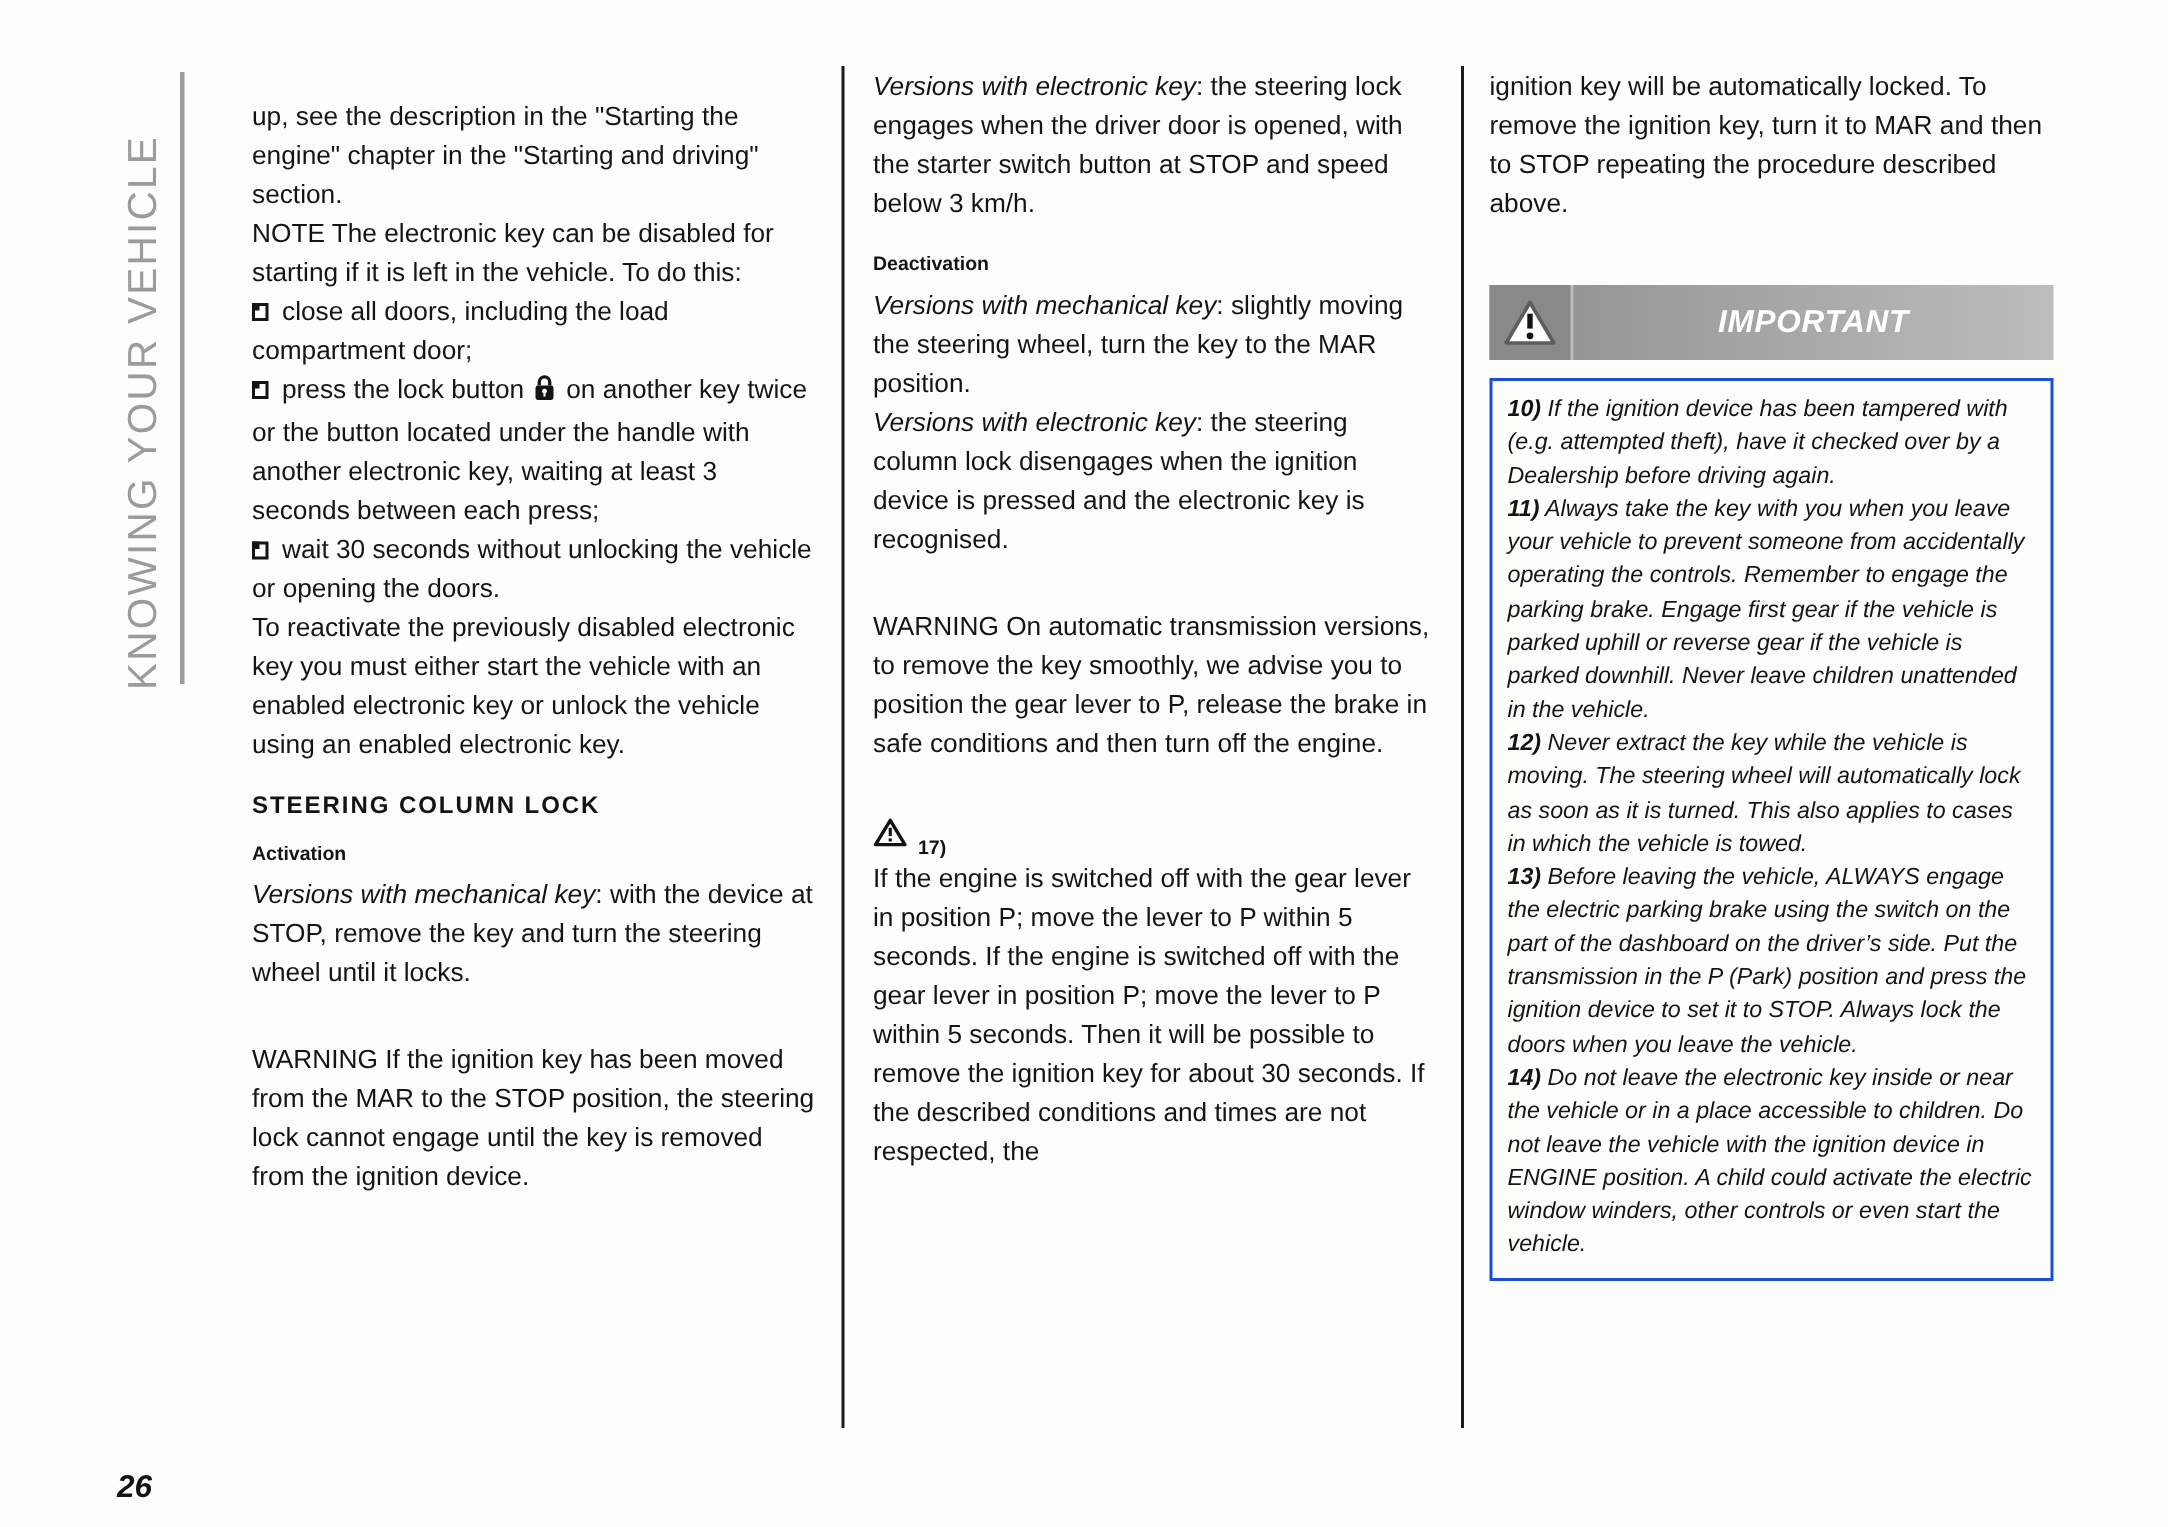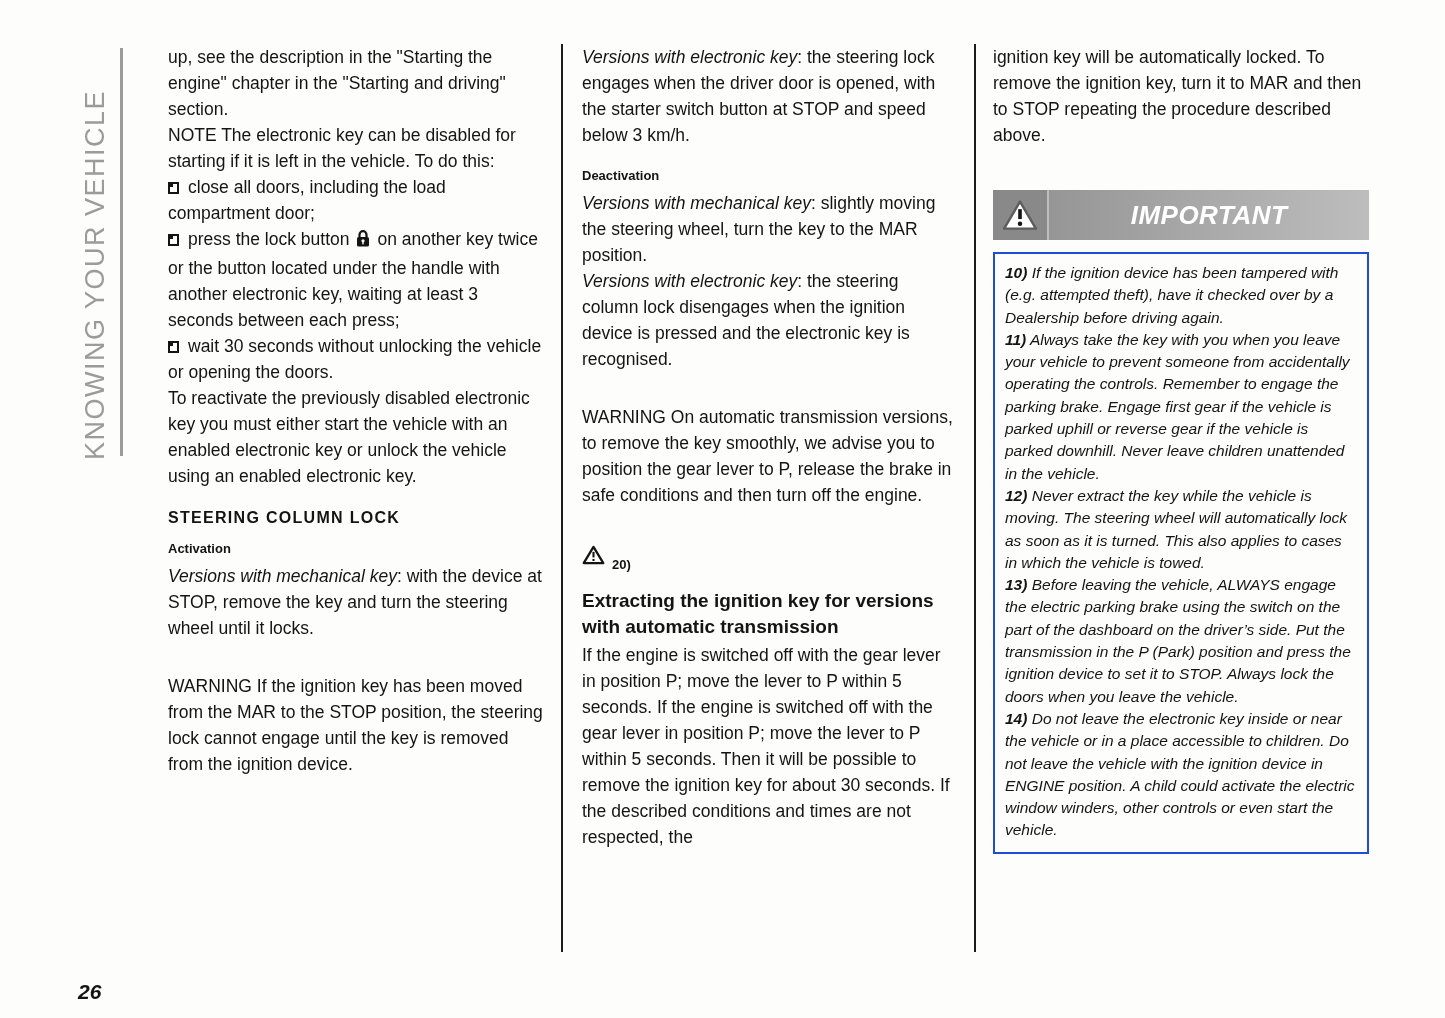"up, see the description in" .col1 { margin-top: none -> 20px }
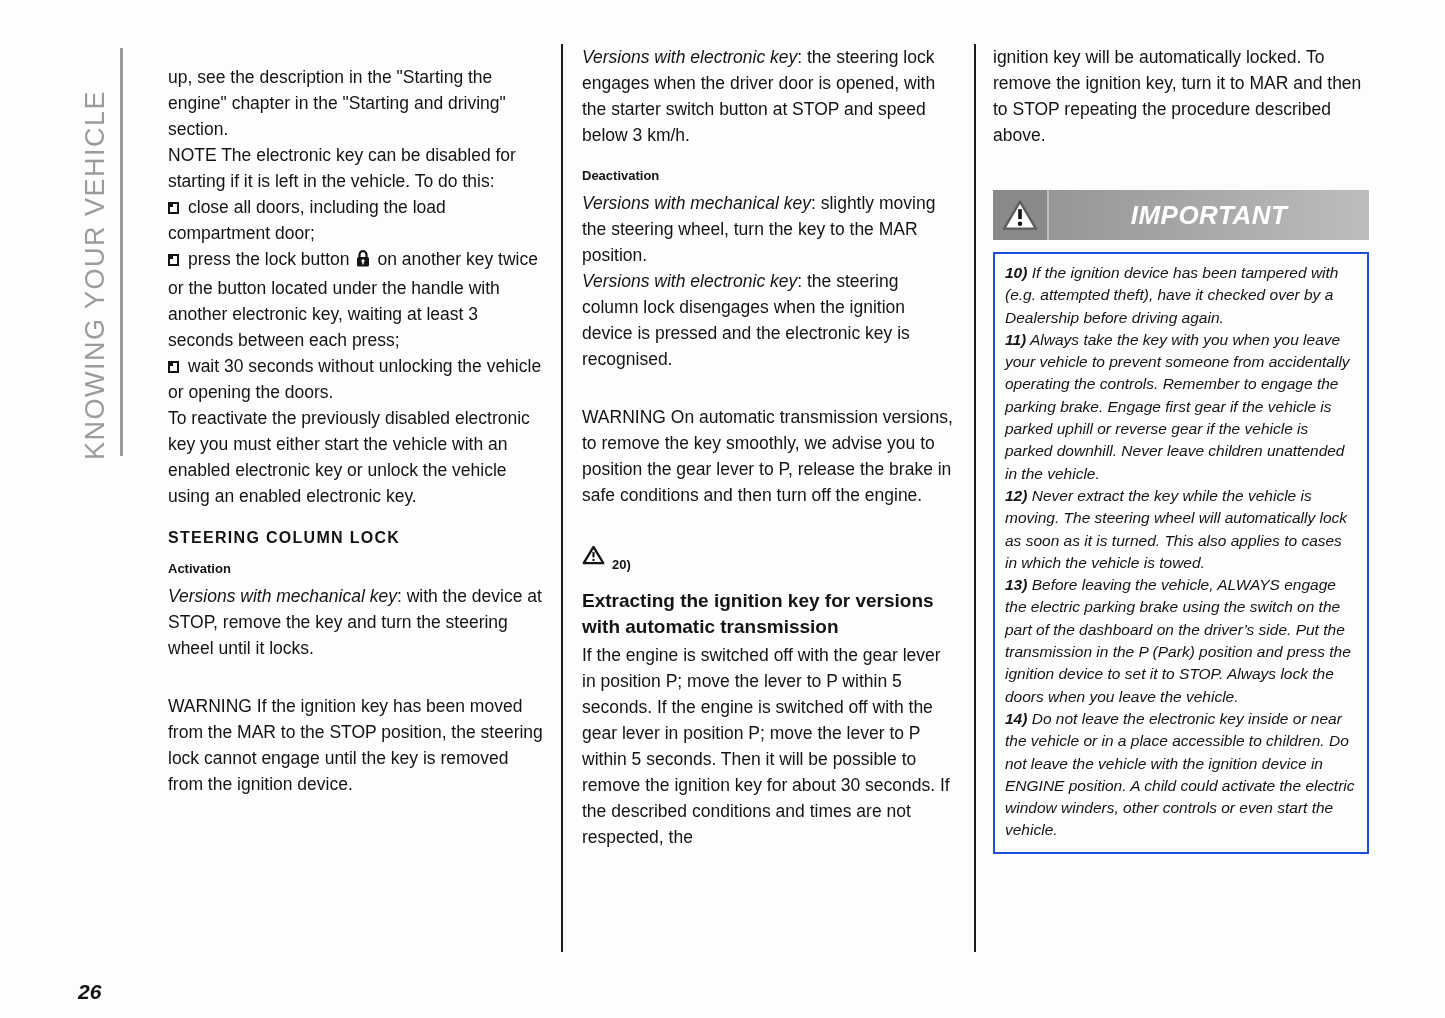"IMPORTANT" .banner-title { font-size: 26px -> 21px }
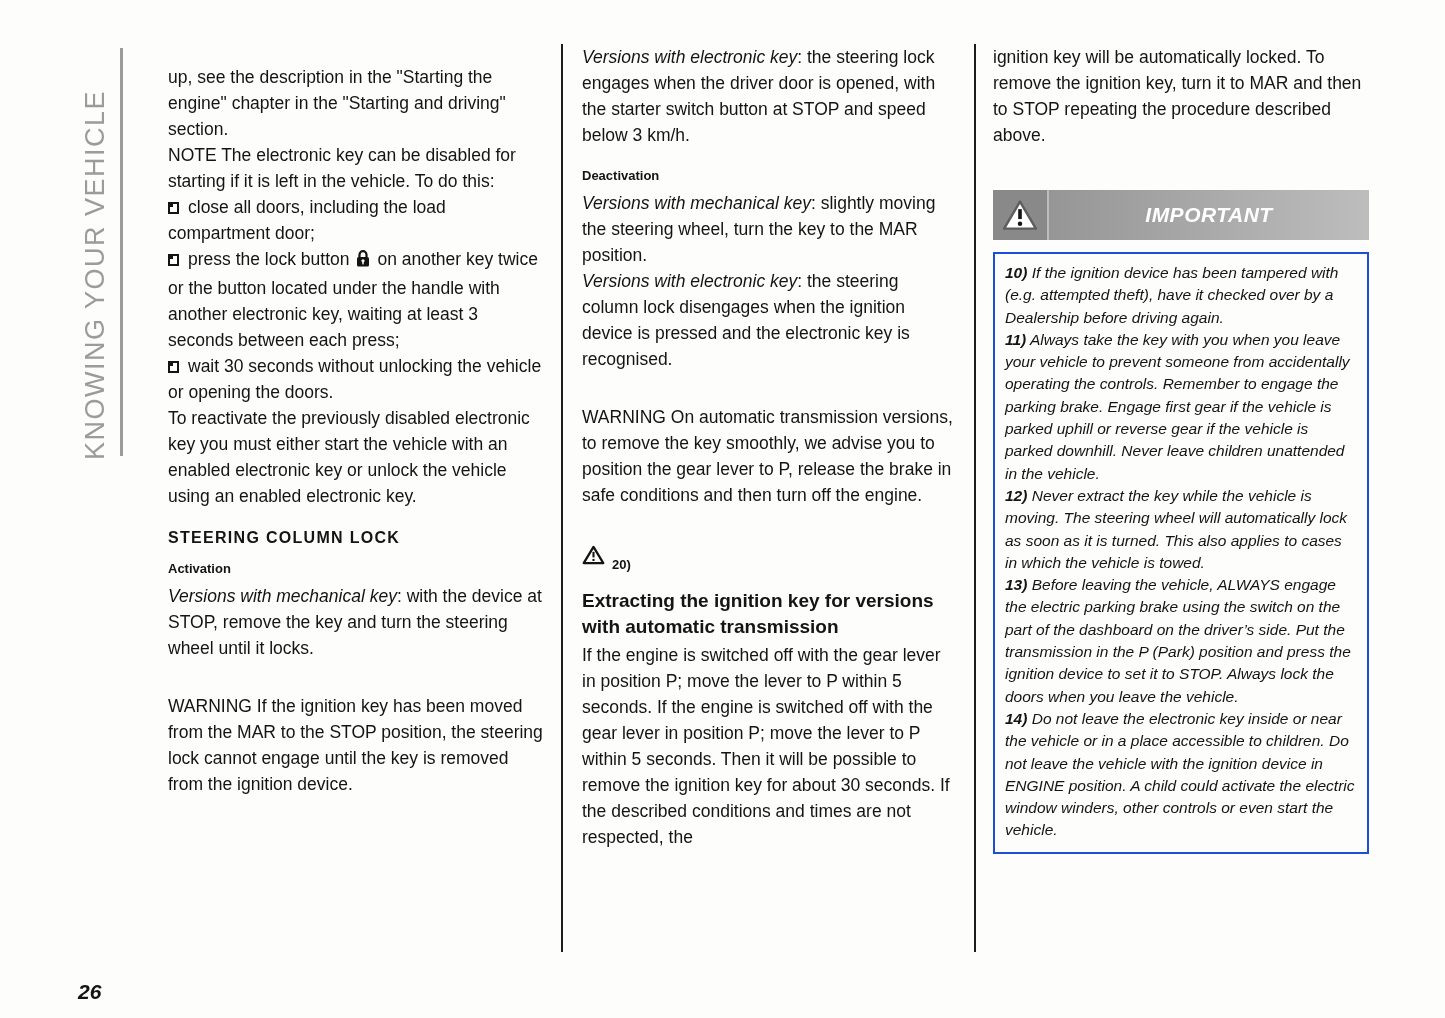"20)" span.warn-ref { text: 20 -> 17 }
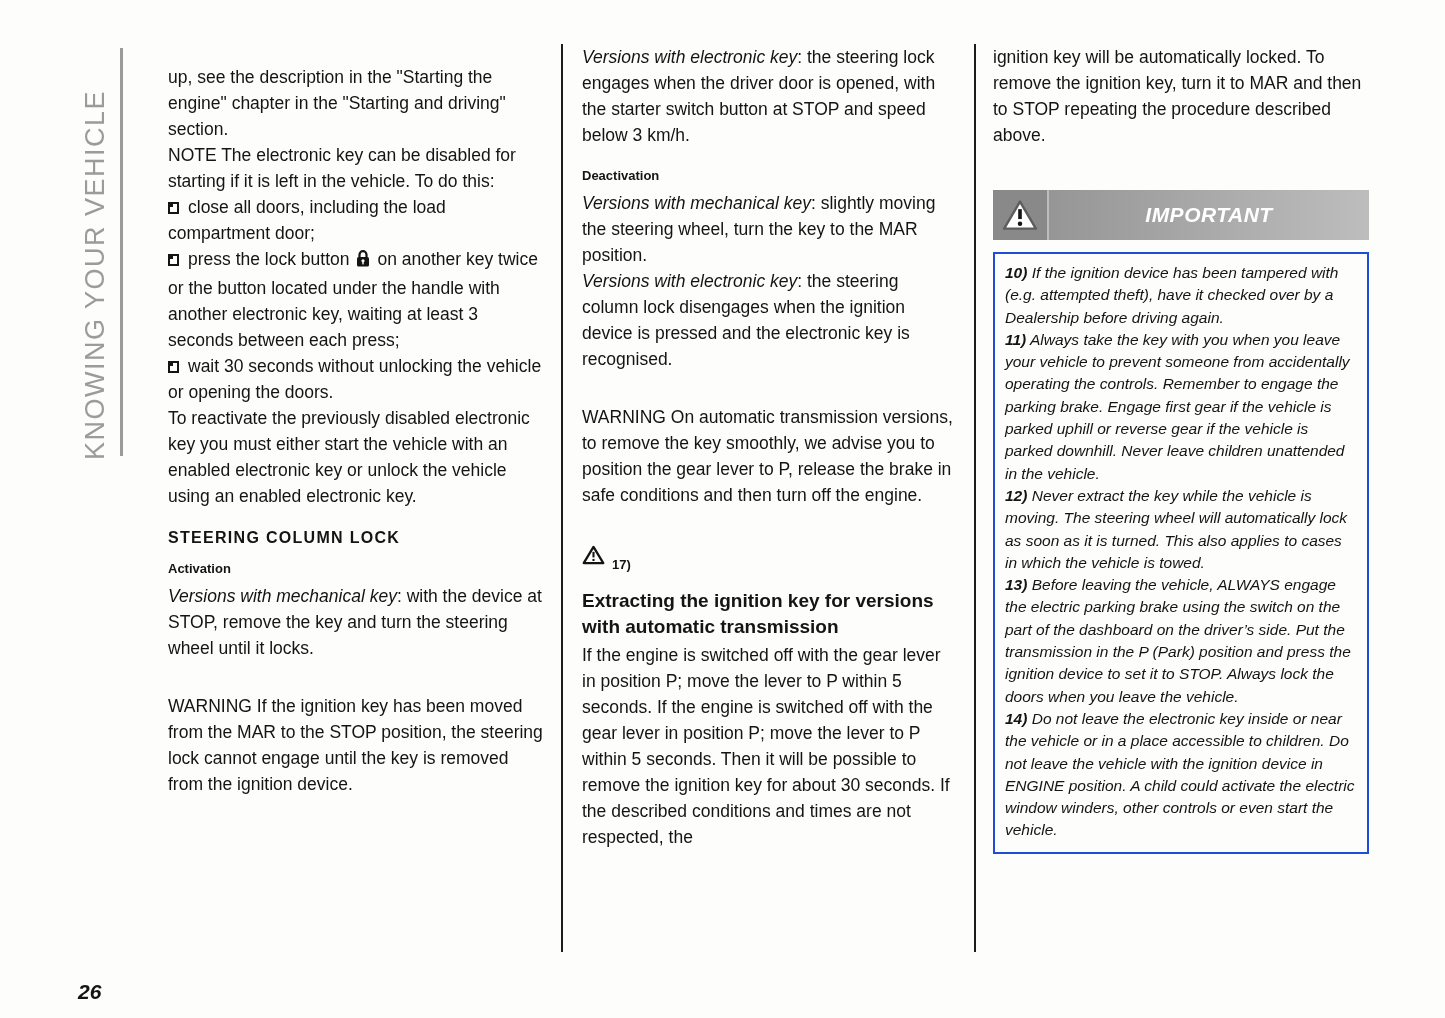"Extracting the ignition key for" div.h3 { html: <div>Extracting the ignition key for versions with automatic transmission</div> -> none }
